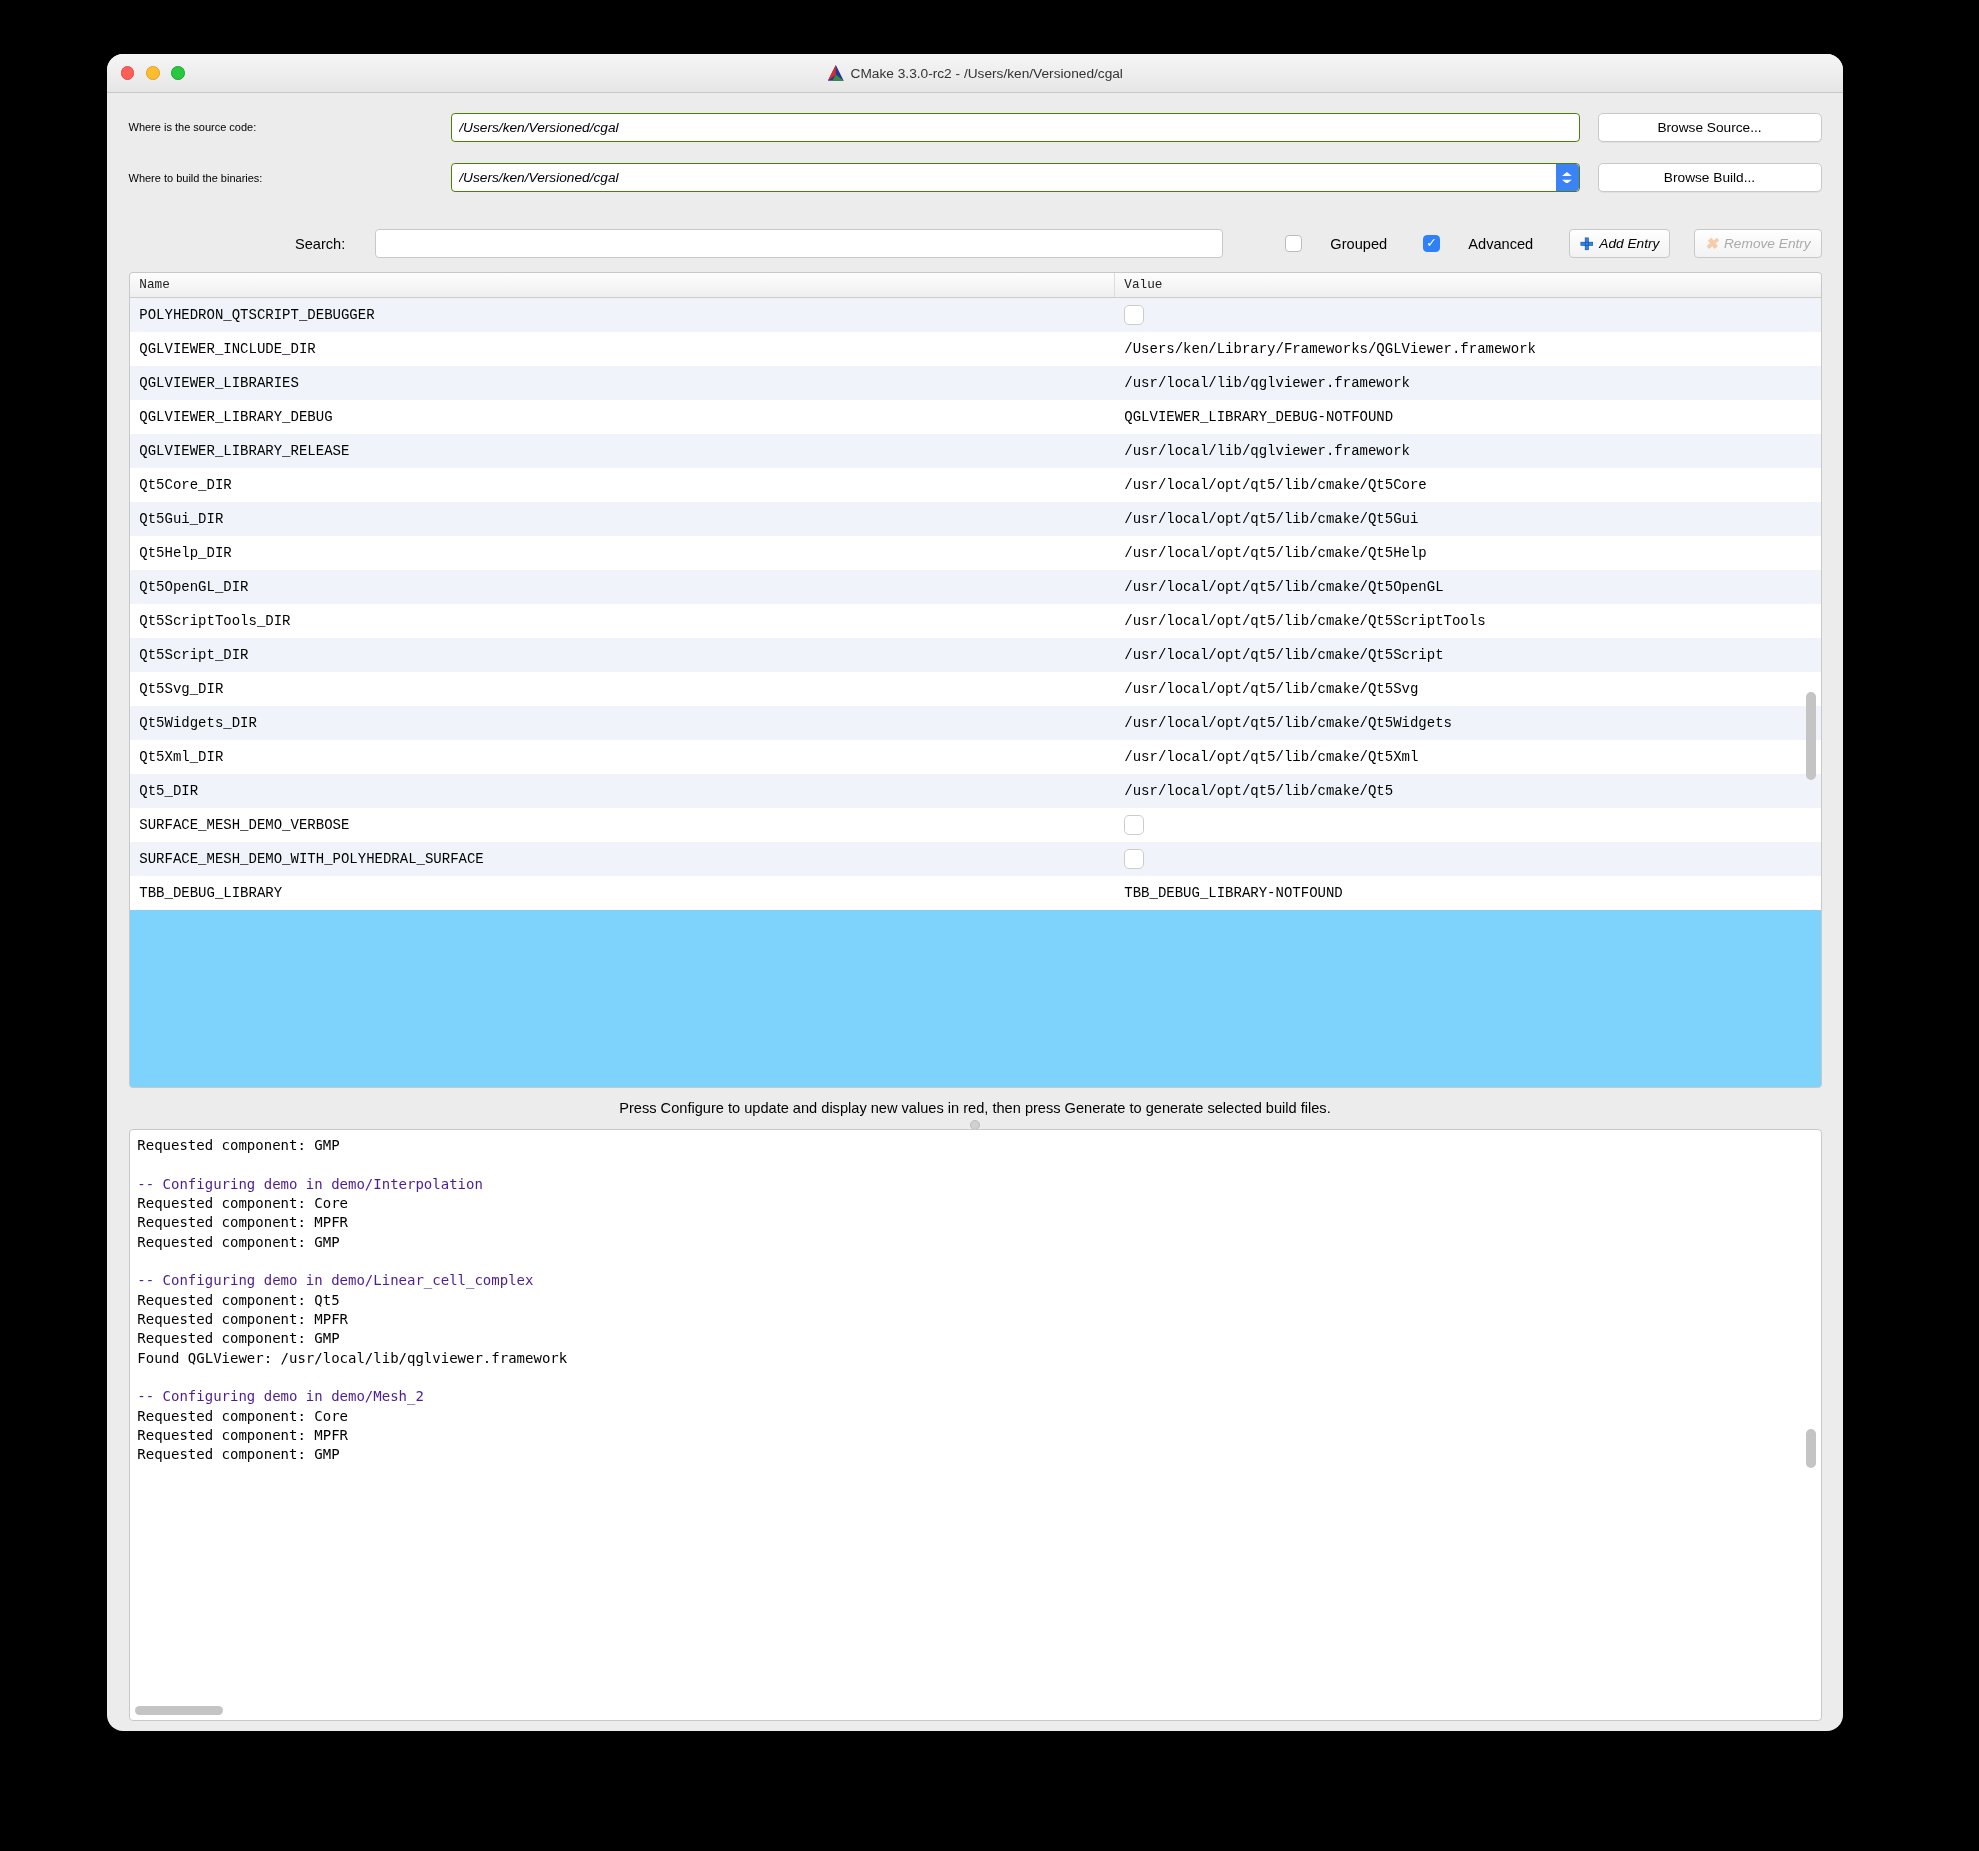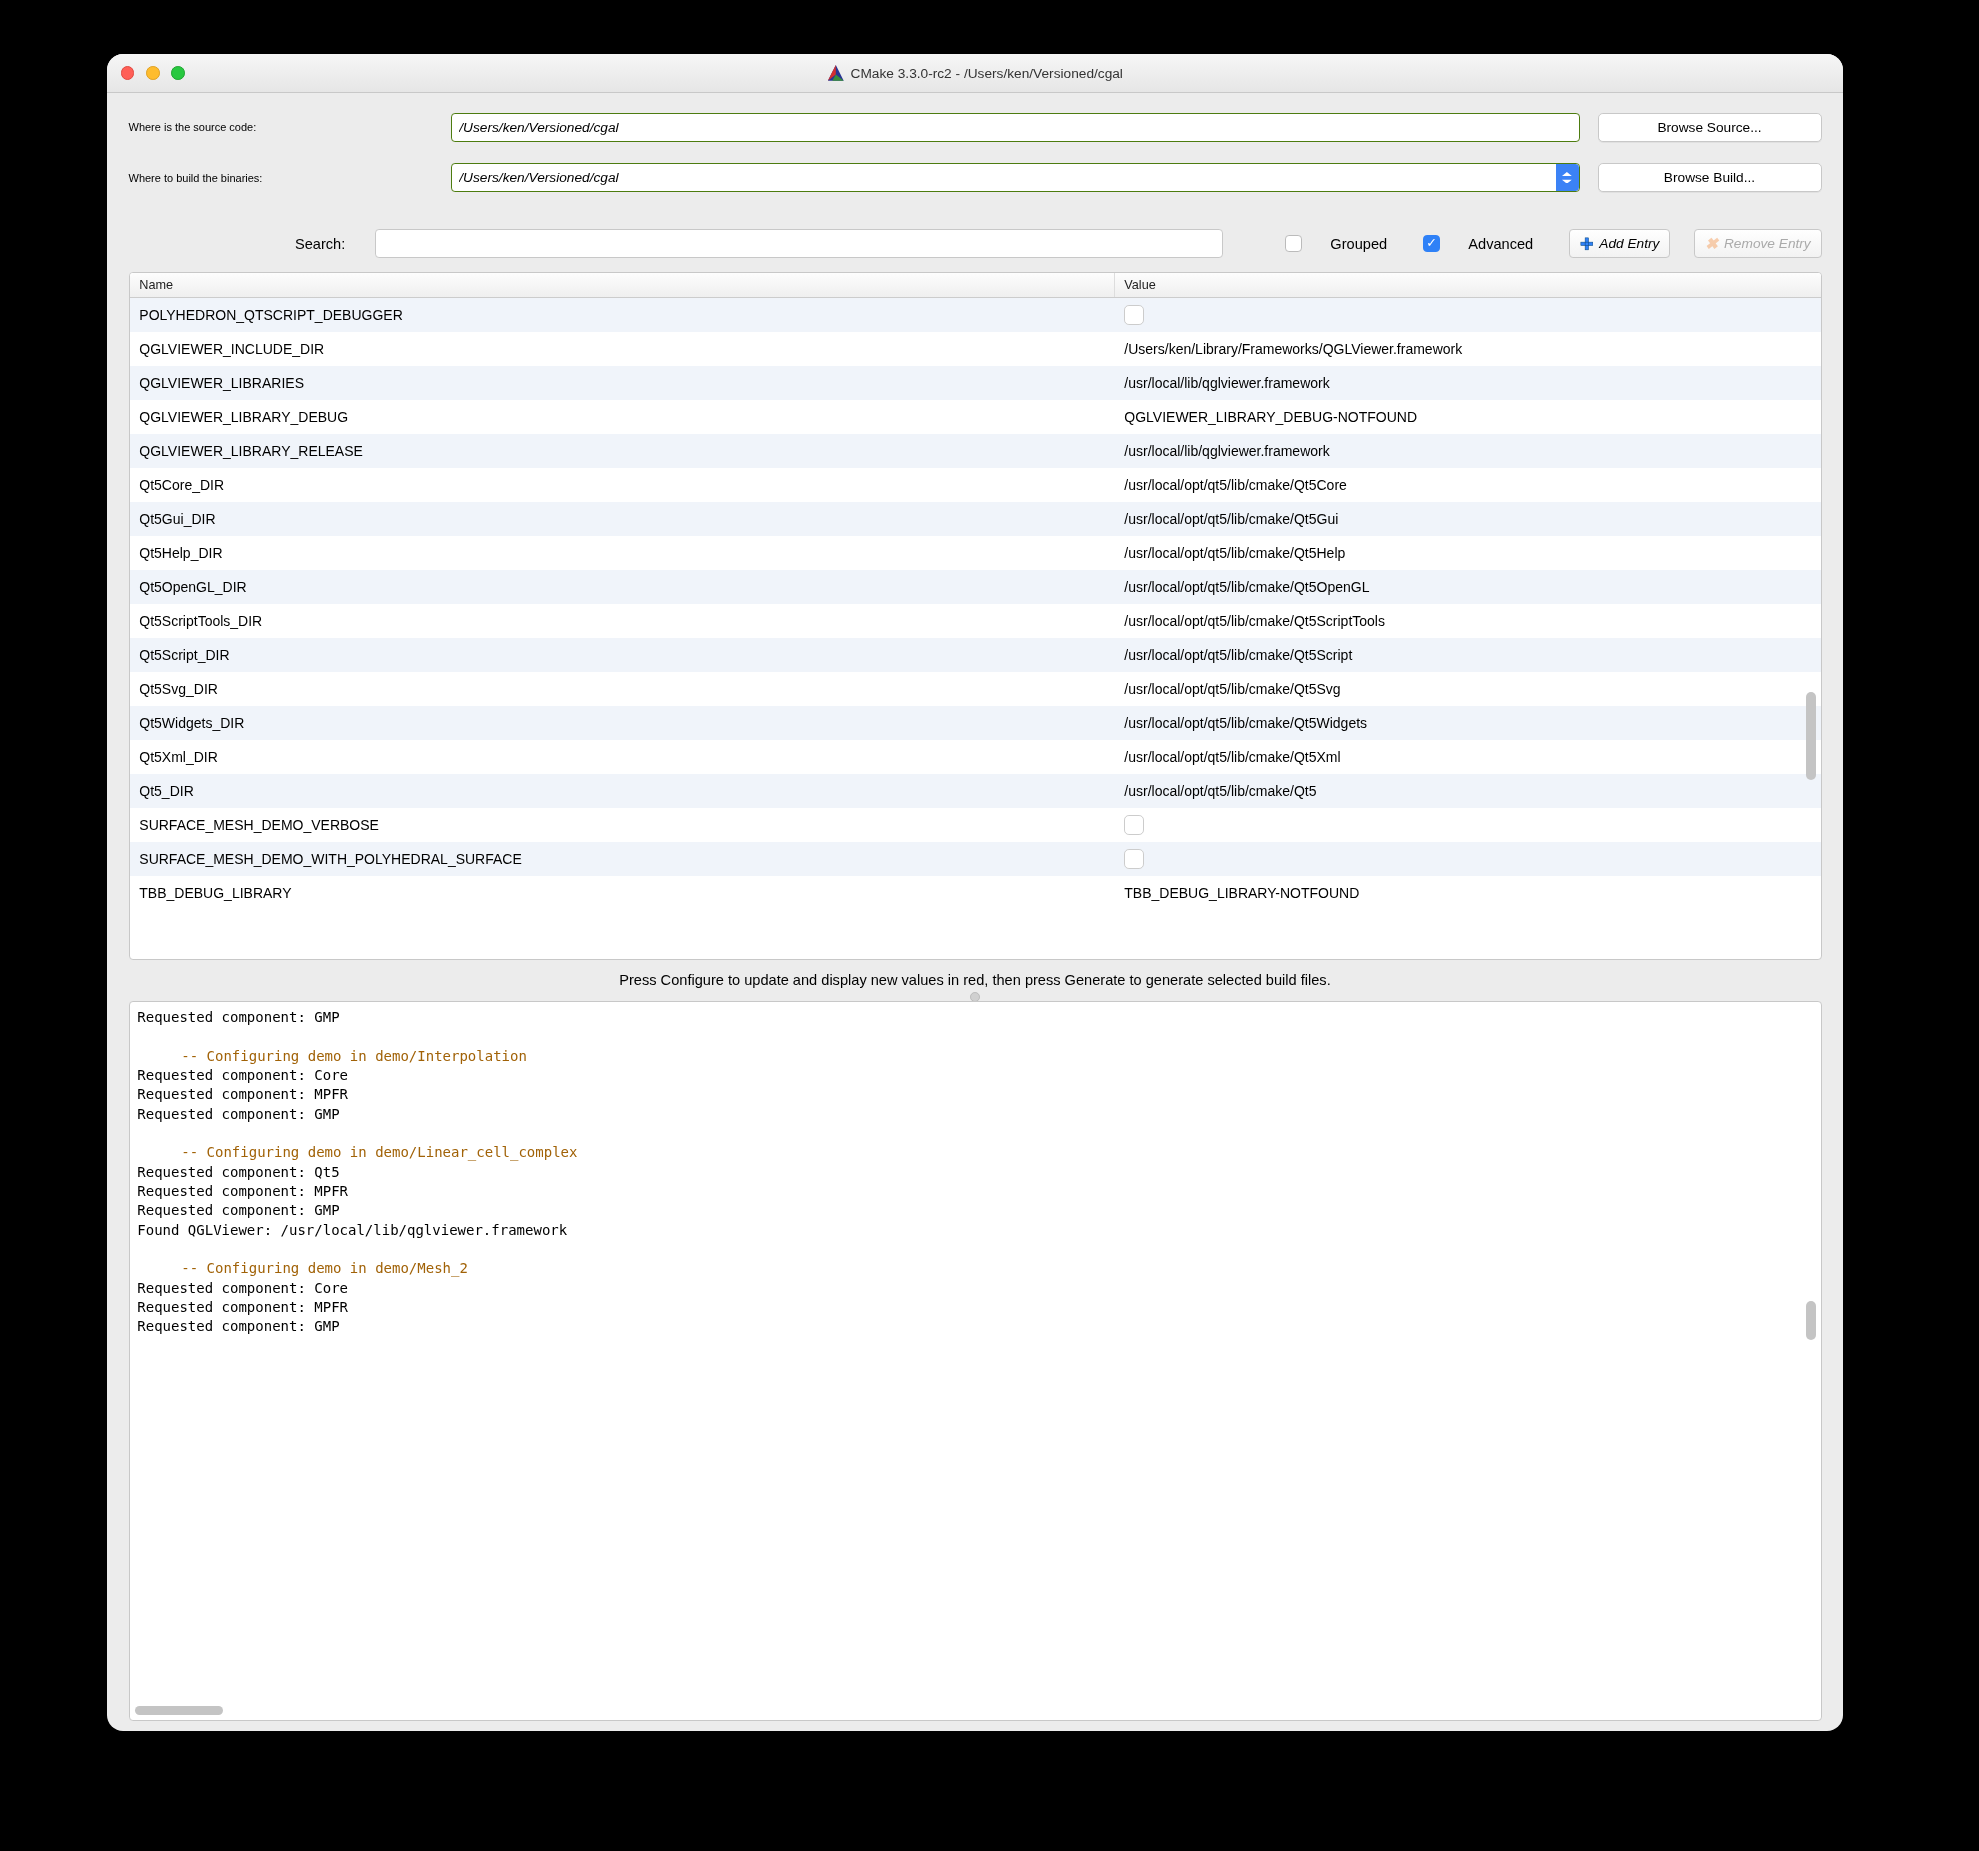"Name" .table-frame { background: #ffffff -> #7dd3fc; font-family: none -> Liberation Mono, monospace; height: 688px -> 816px }
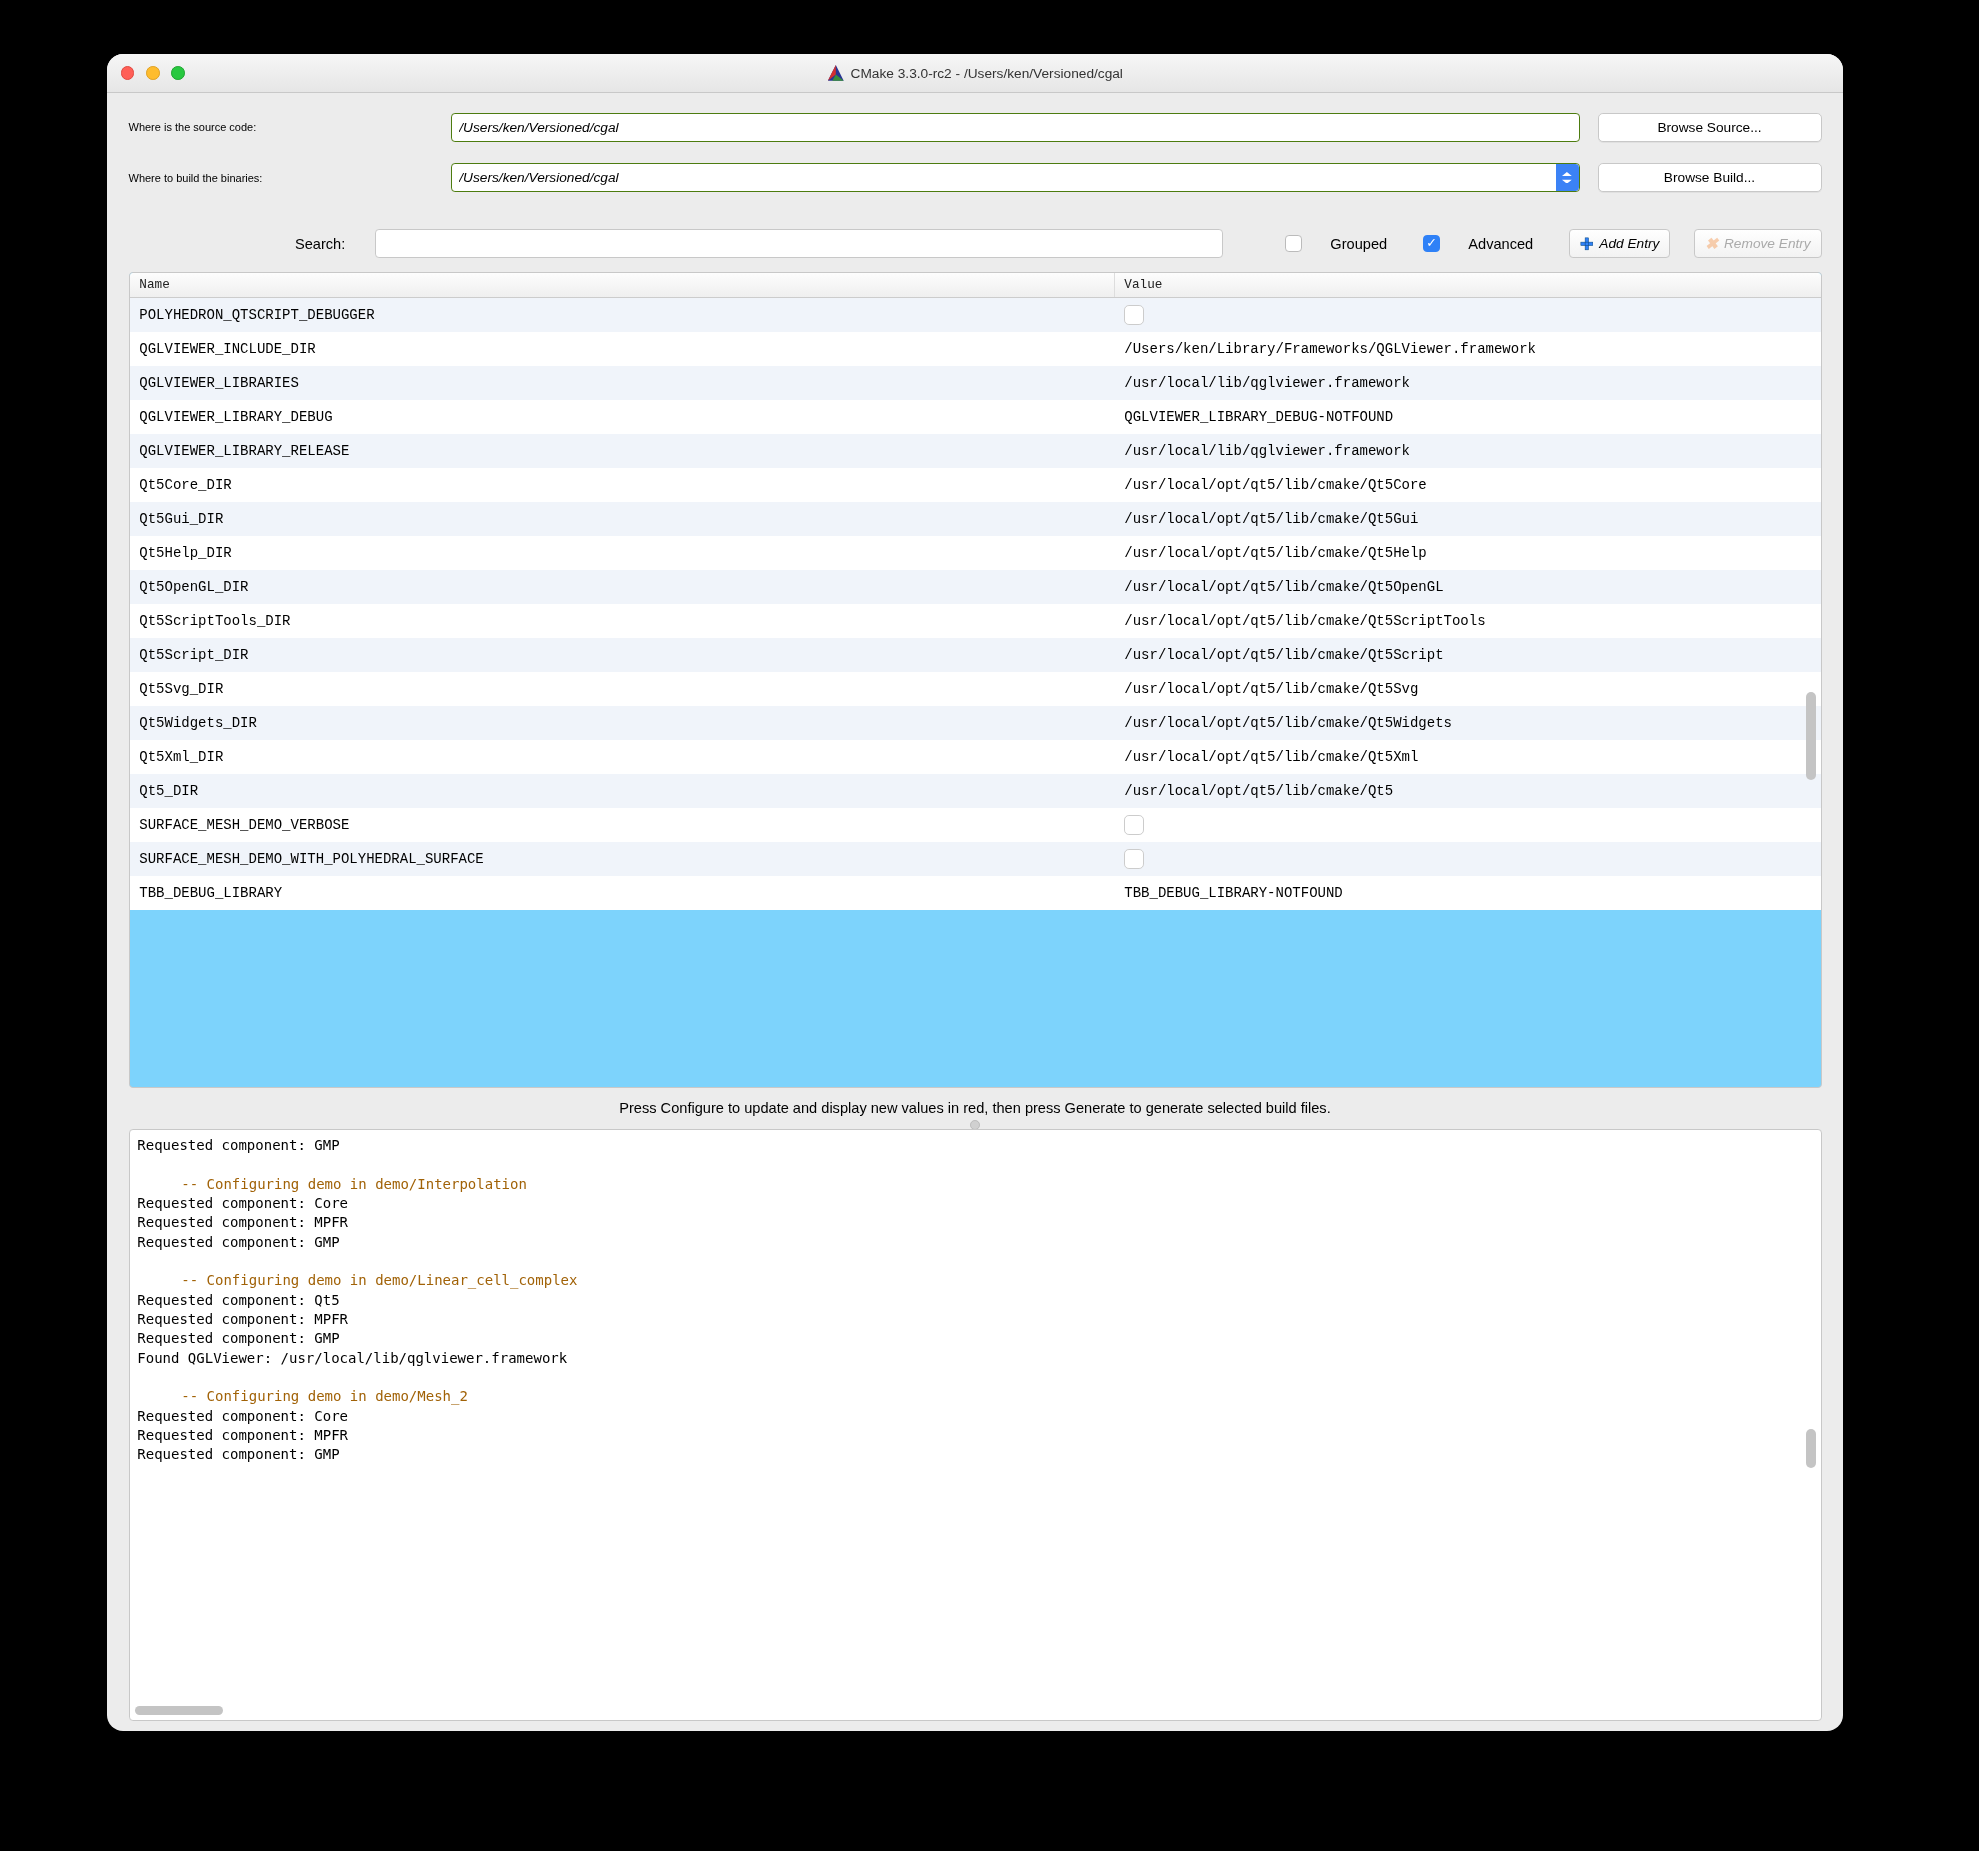"-- Configuring demo in" .output .red { color: #a16207 -> #4c1d95; margin-left: 44px -> none }
